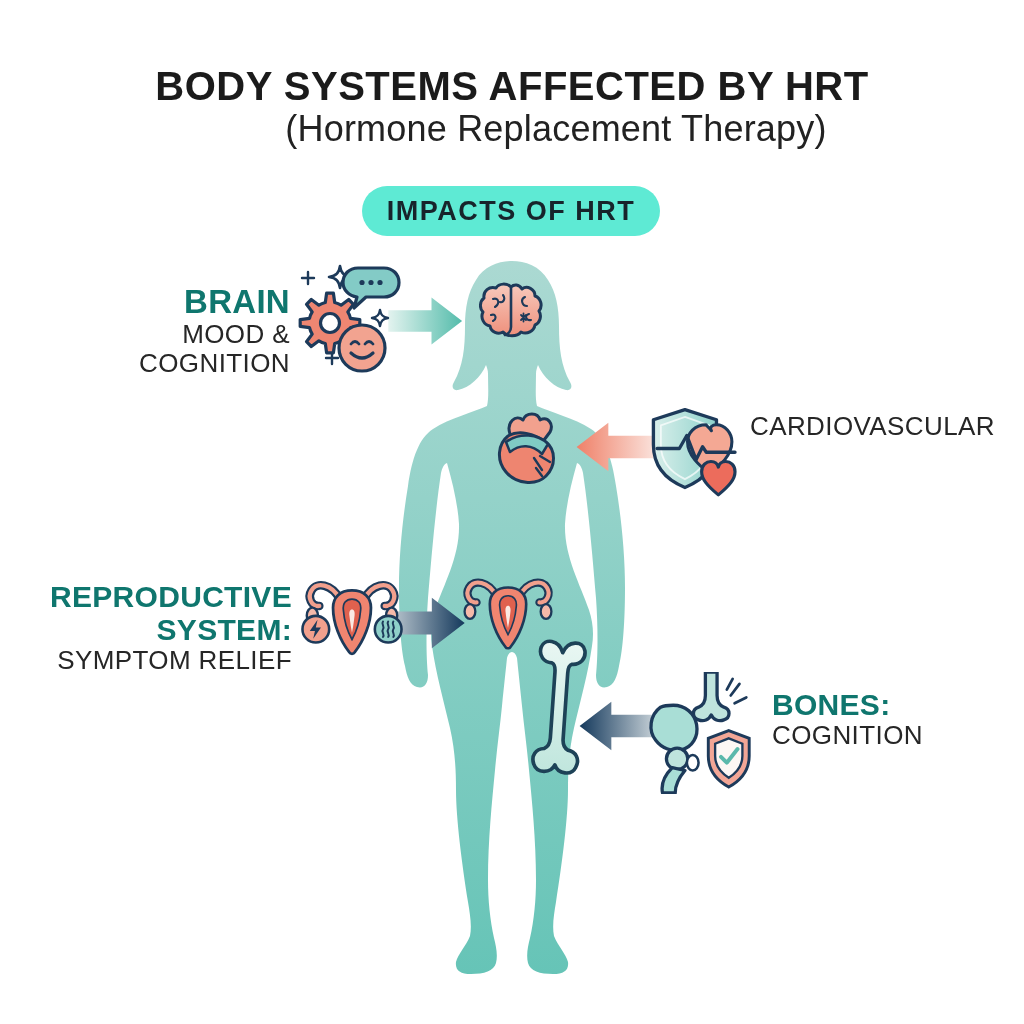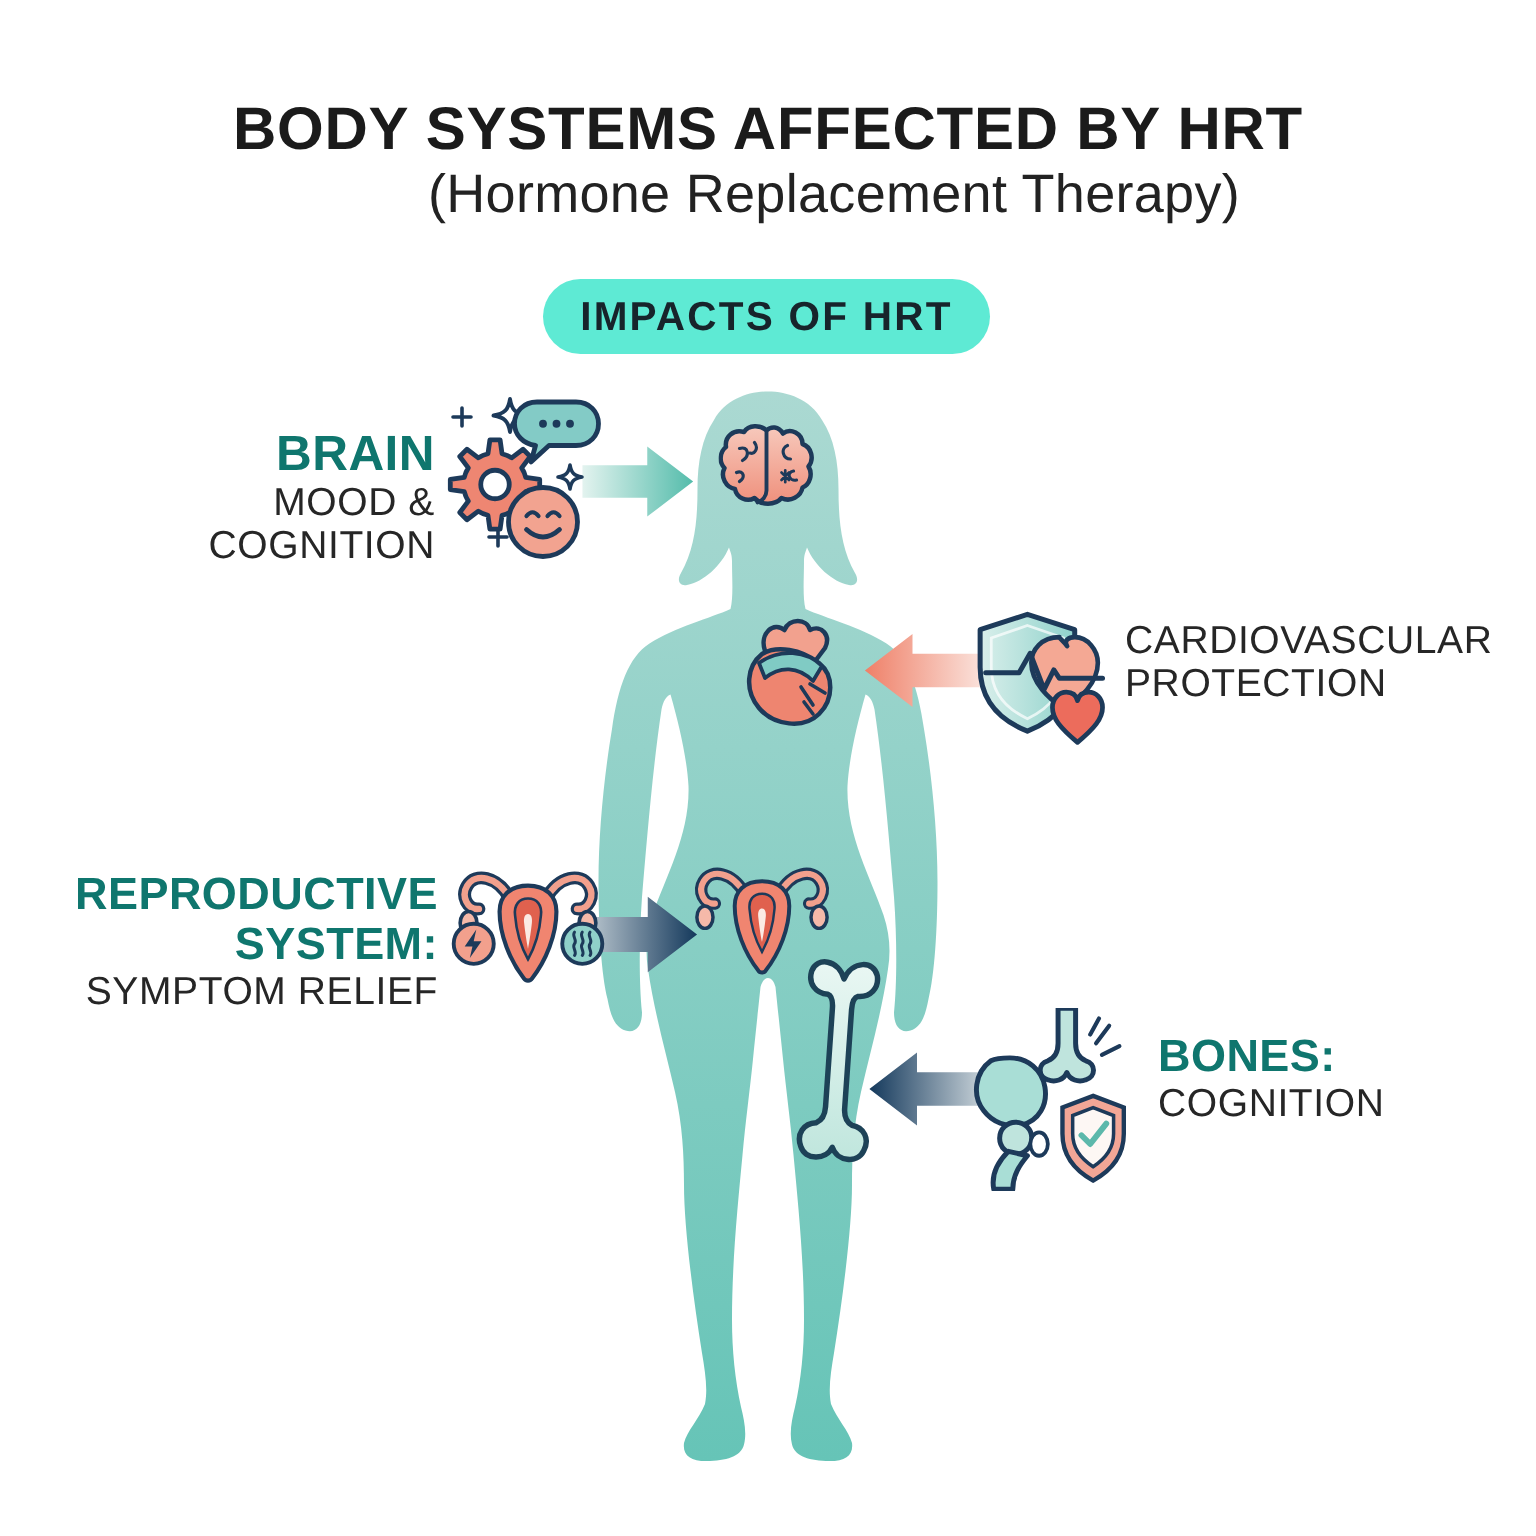"PROTECTION" div.co-sub { html: <div>PROTECTION</div> -> none }
